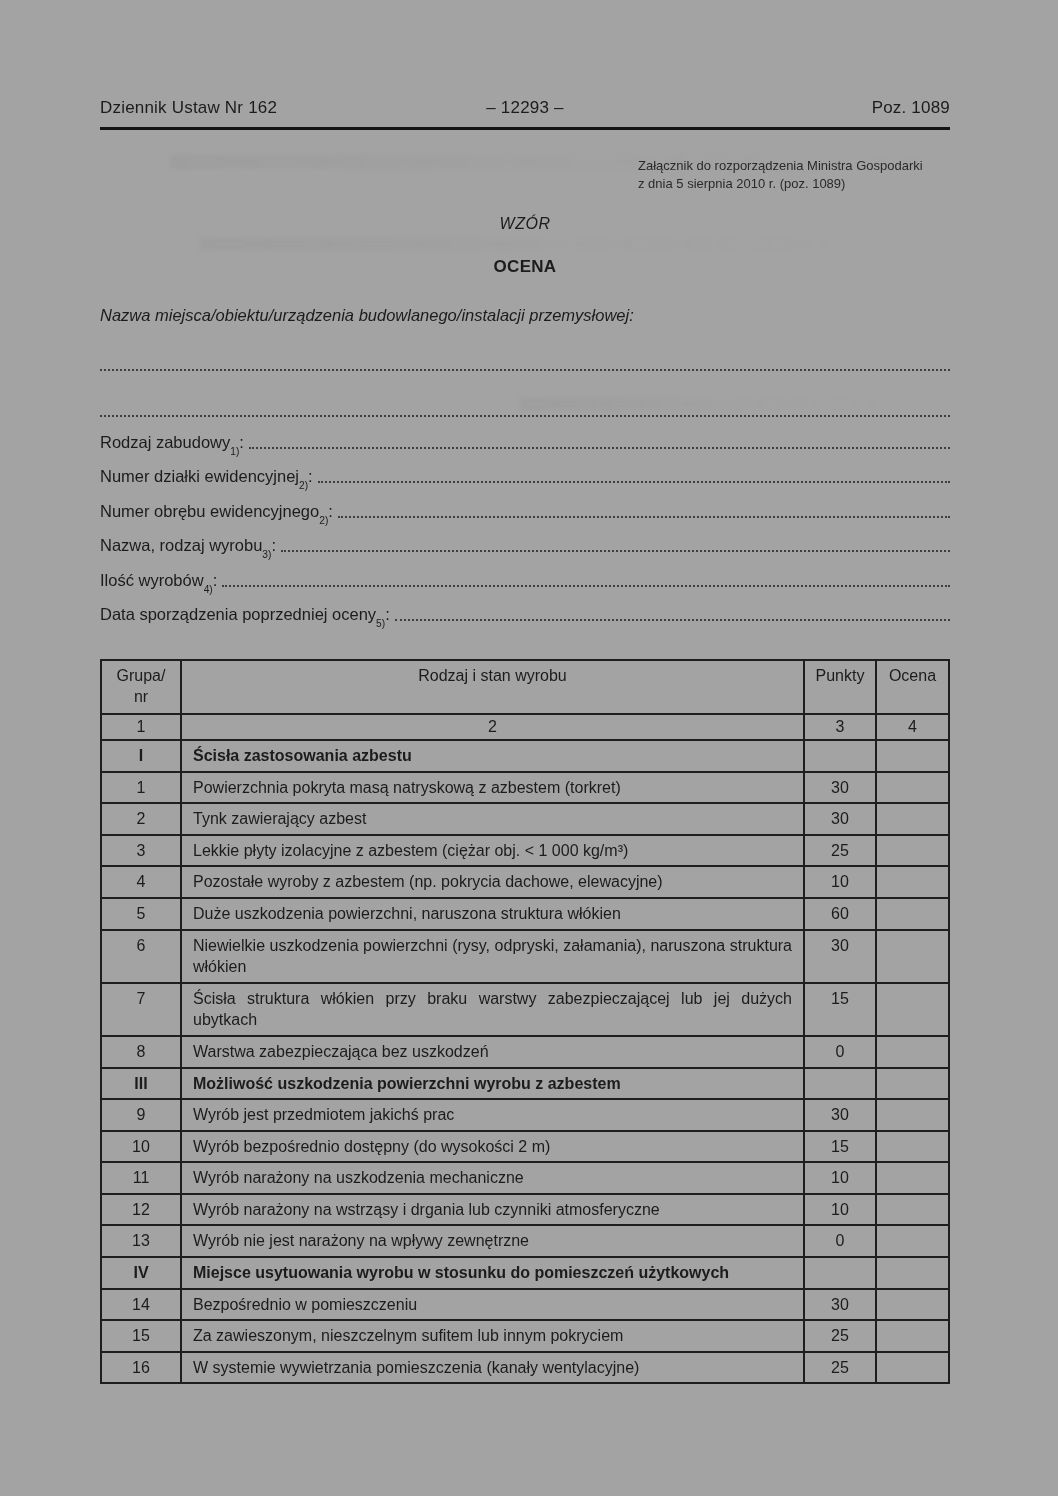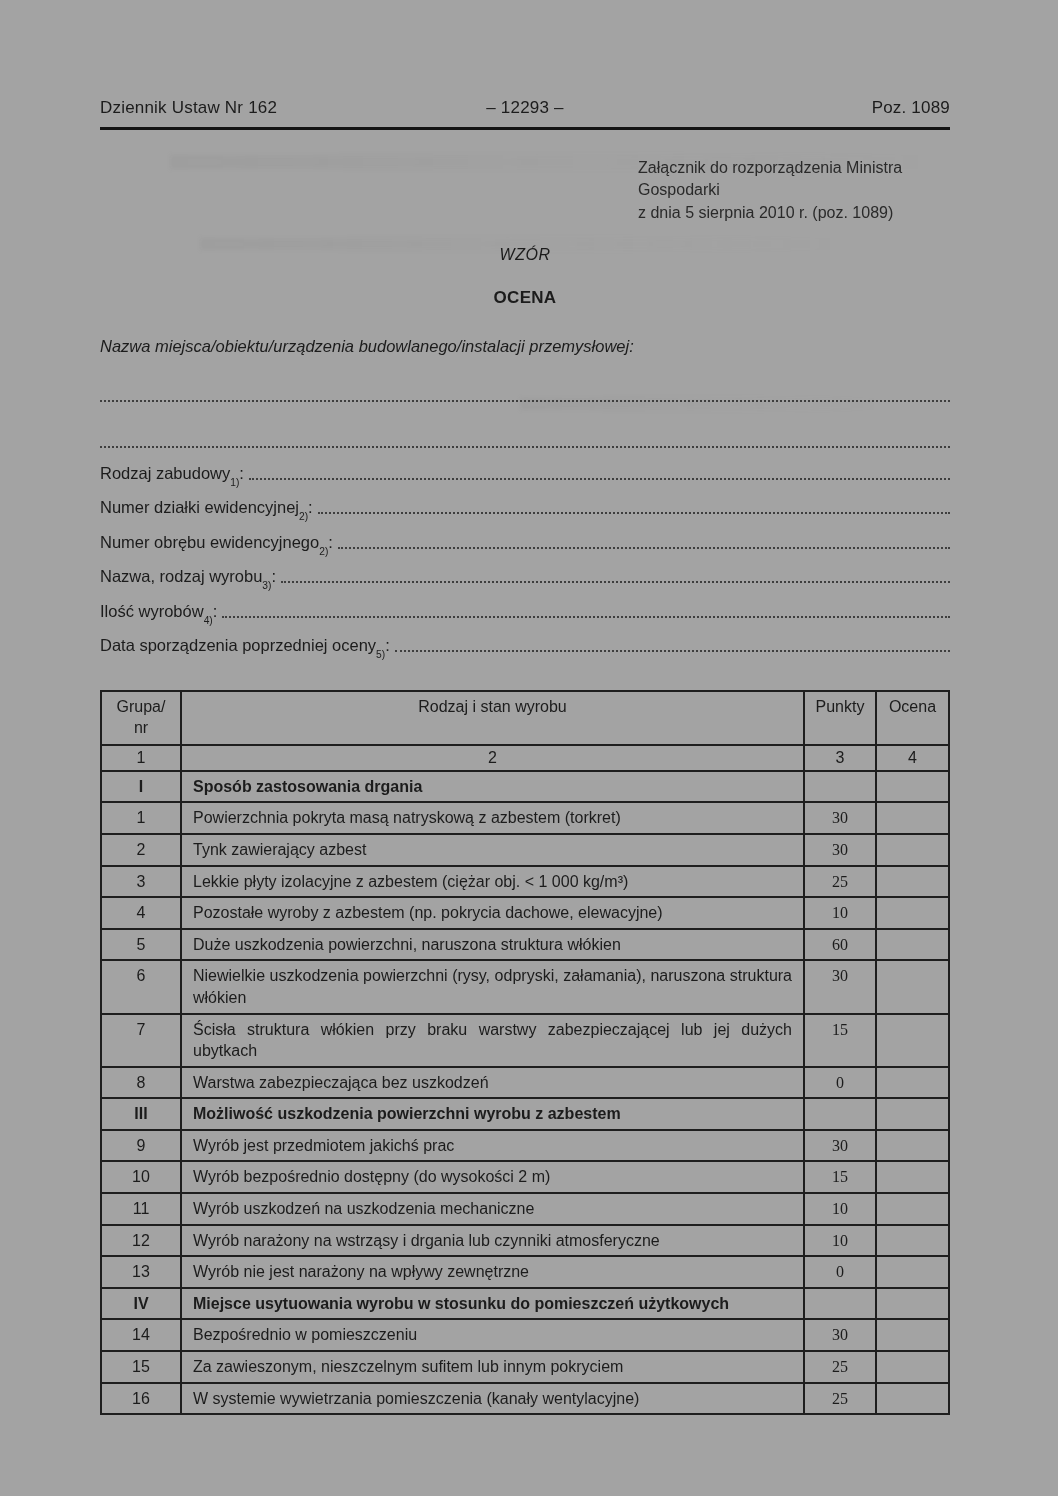"Załącznik do rozporządzenia Ministra" .attachment-note { font-size: 16px -> 13px }
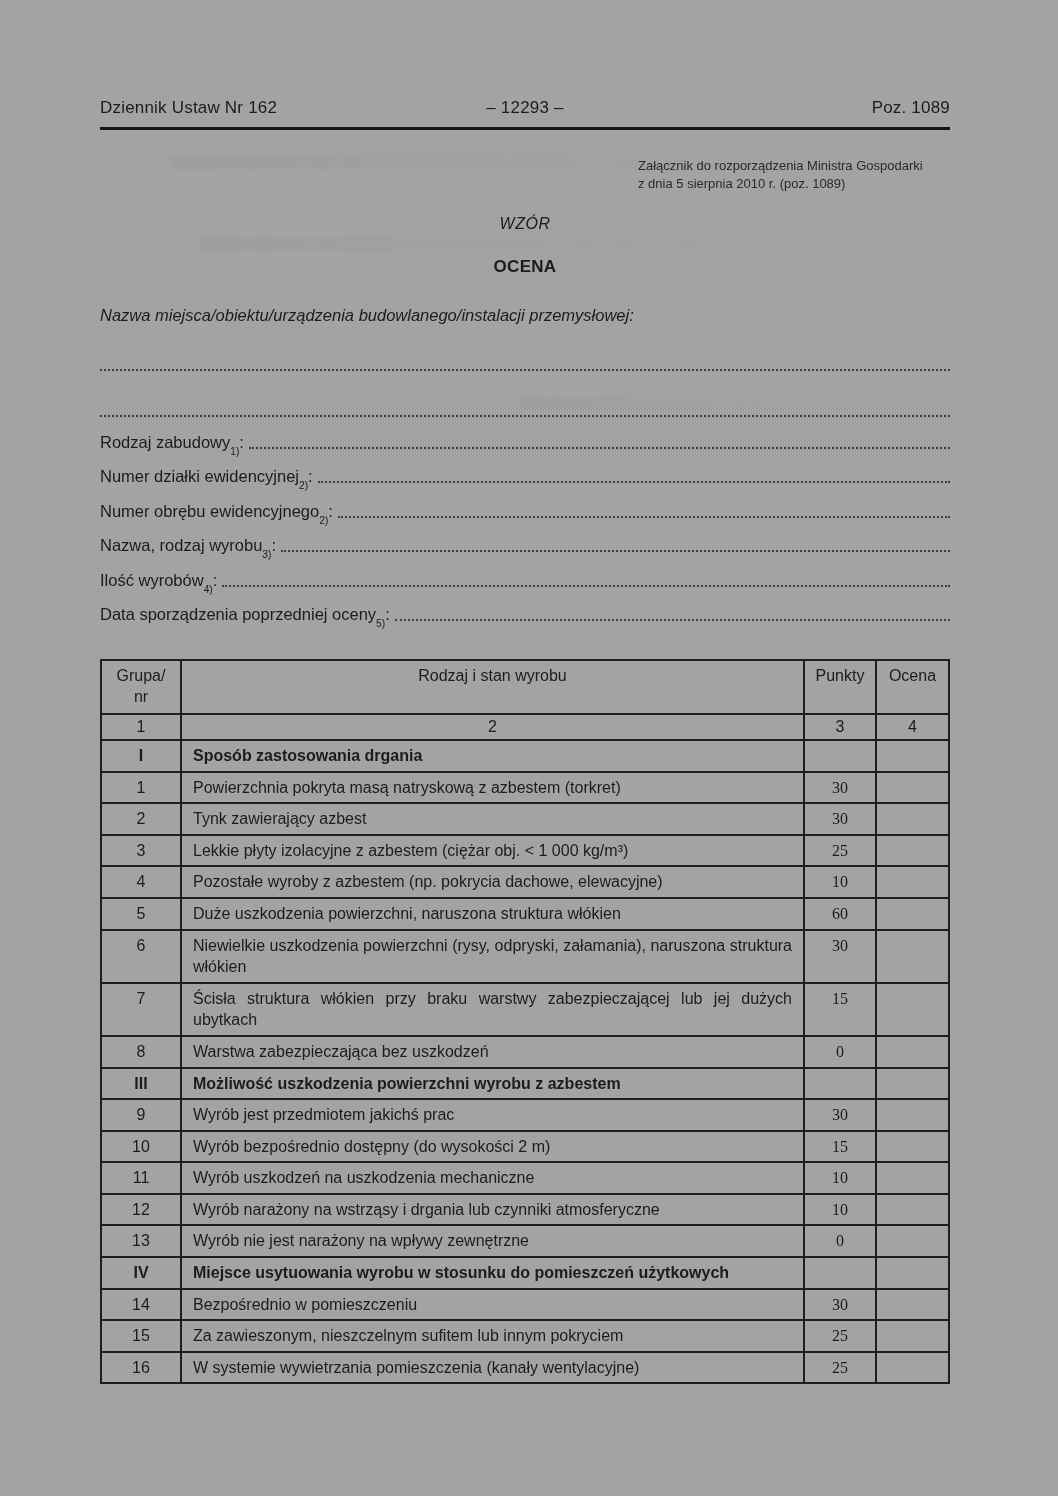"Sposób zastosowania drgania" td.col-text { text: Sposób zastosowania drgania -> Ścisła zastosowania azbestu }
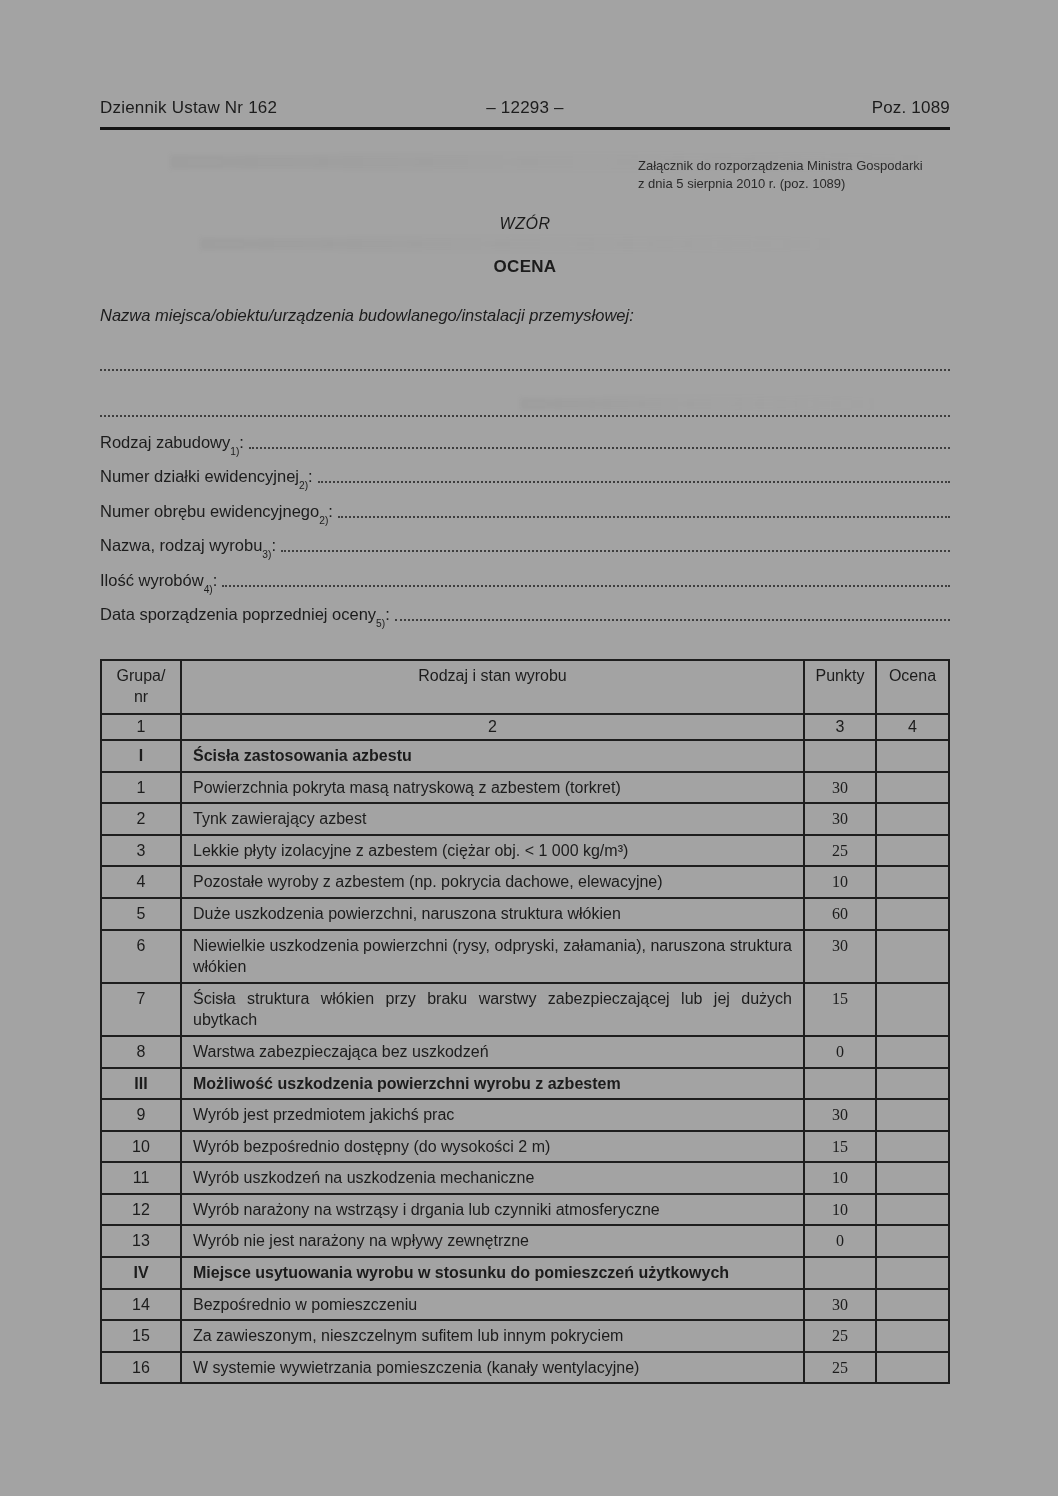"30" td.col-pts { font-family: Liberation Serif, serif -> none }
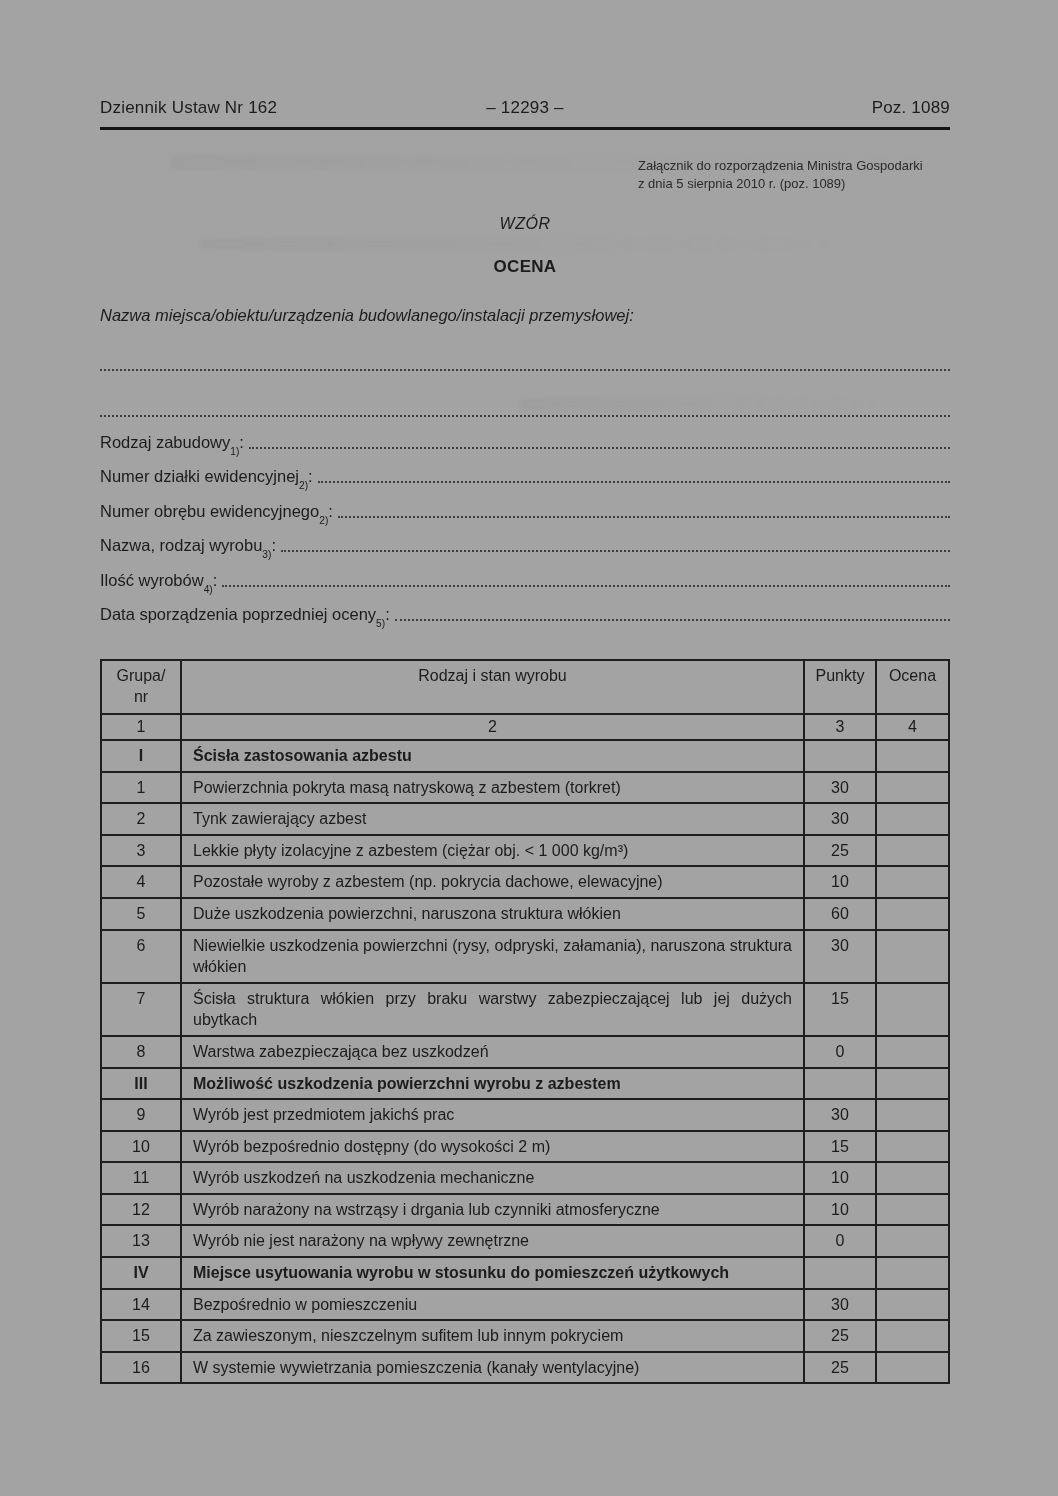"Wyrób uszkodzeń na uszkodzenia" td.col-text { text: uszkodzeń -> narażony }
